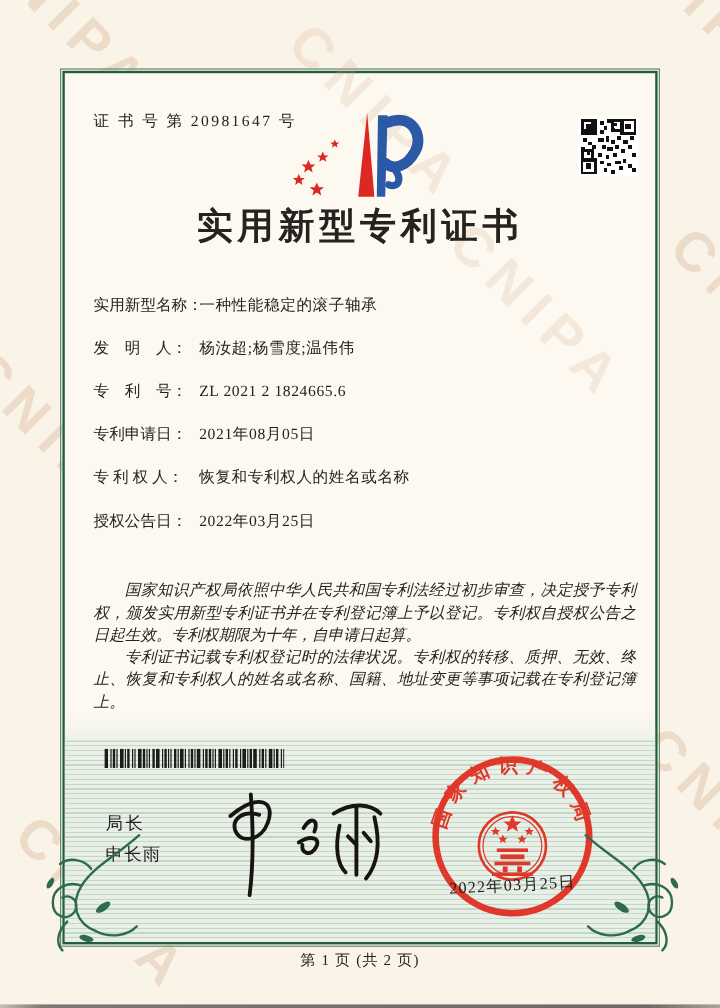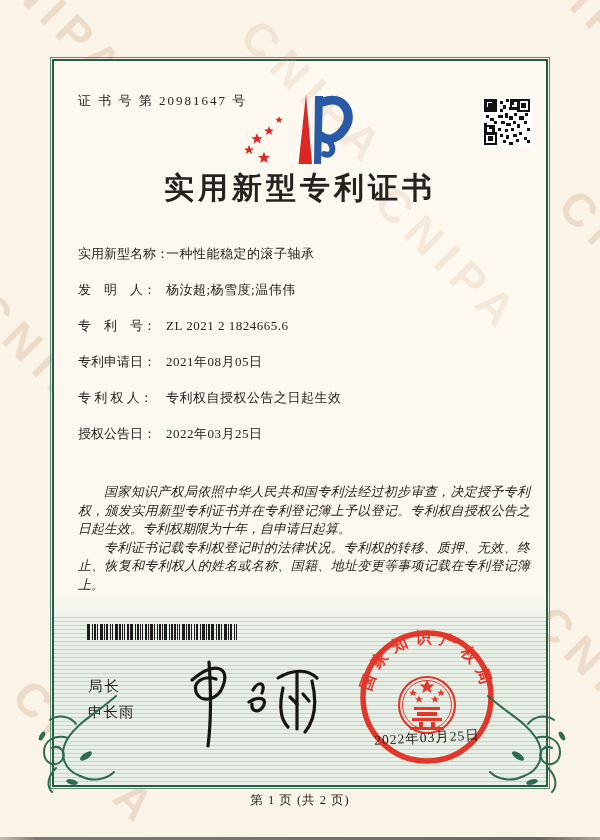"专利权自授权公告之日起生效" span.fvalue { text: 专利权自授权公告之日起生效 -> 恢复和专利权人的姓名或名称 }
